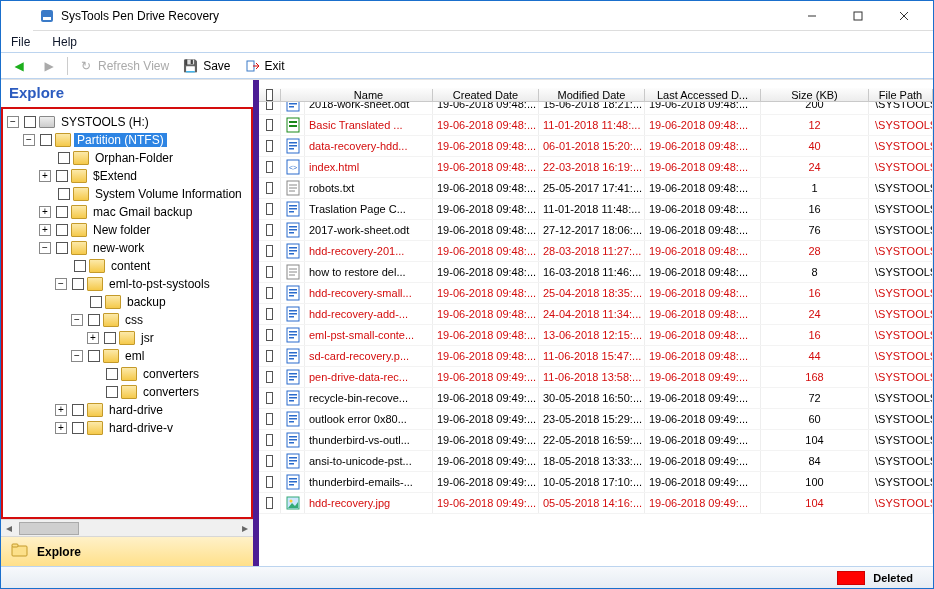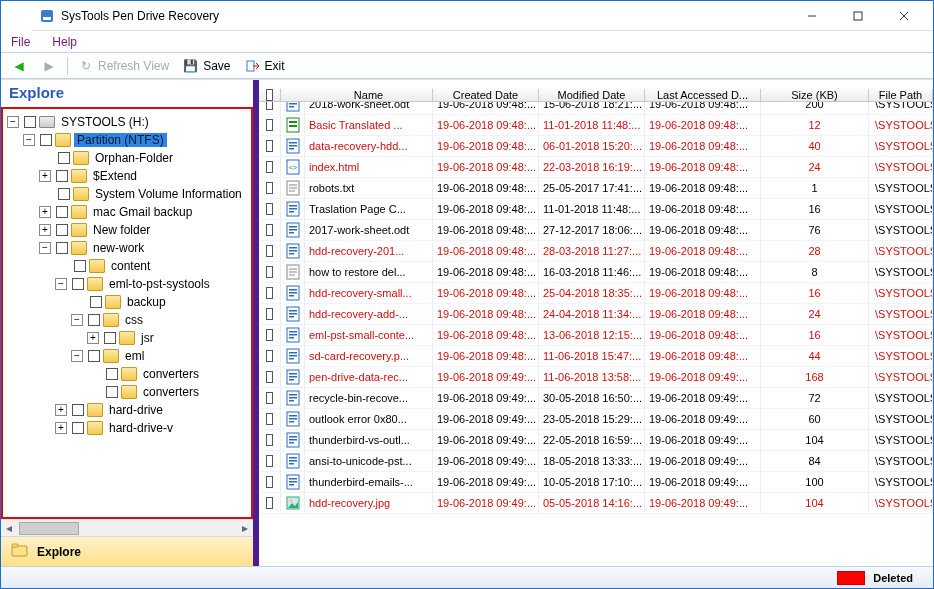"File" .menubar span { color: #701a75 -> #0f172a }
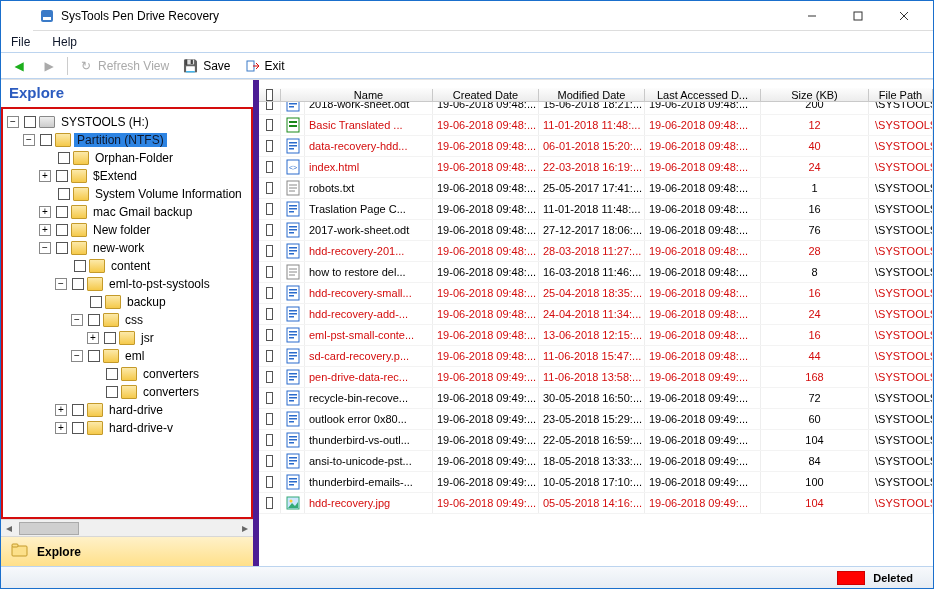"Partition (NTFS)" .nlabel.sel { color: #0f172a -> #ffffff }
